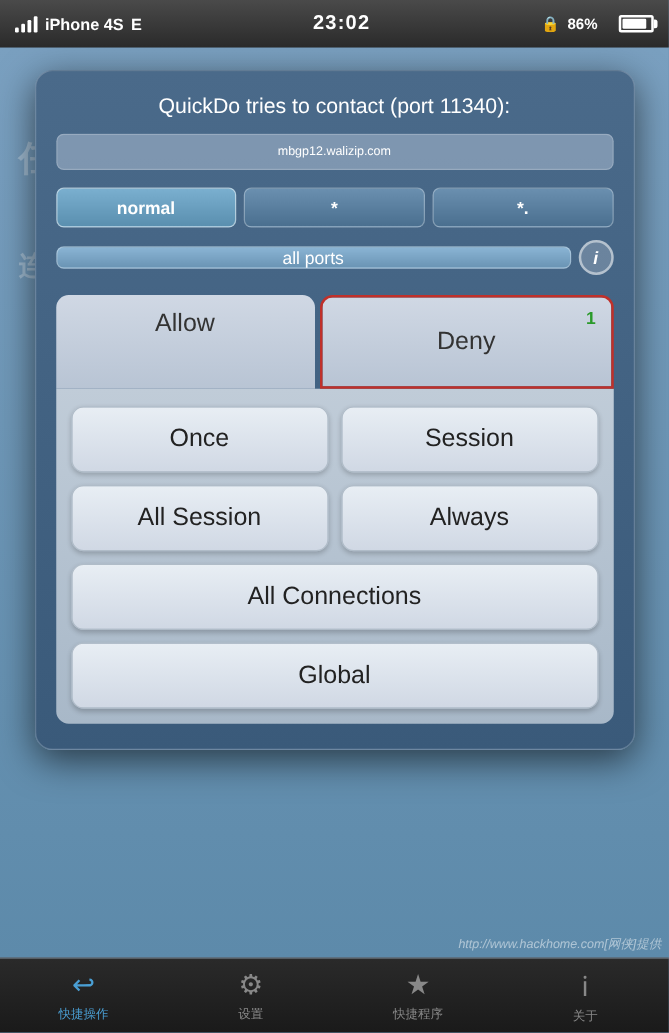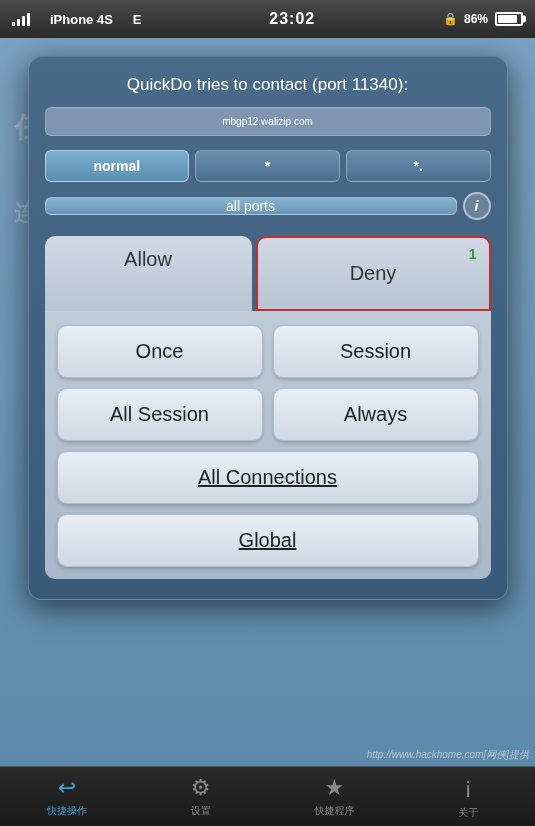"iPhone 4S" .status-left { gap: 16px -> 2px }
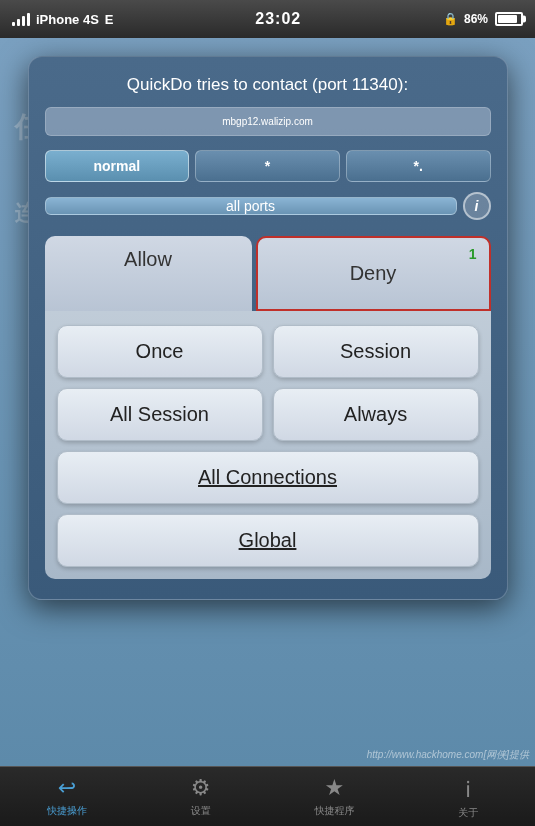"86%" .battery-container { gap: 7px -> 17px }
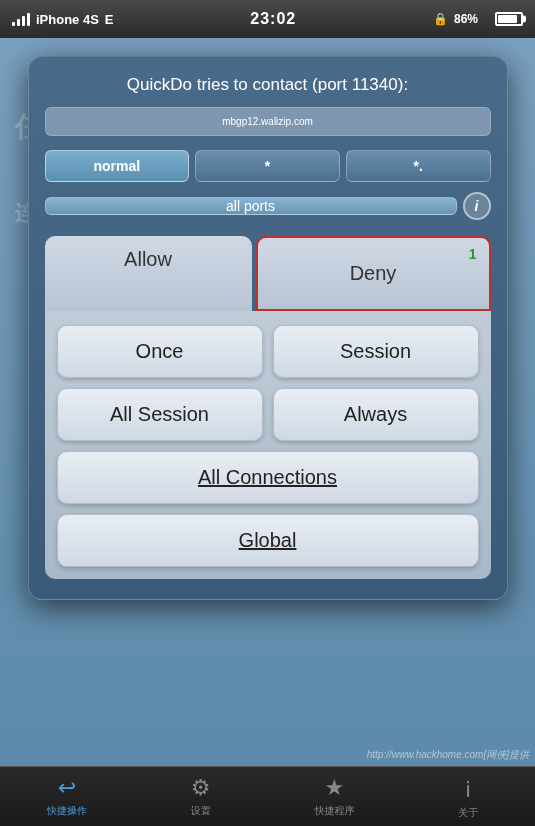"All Connections" .action-btn-full { text-decoration: underline -> none }
